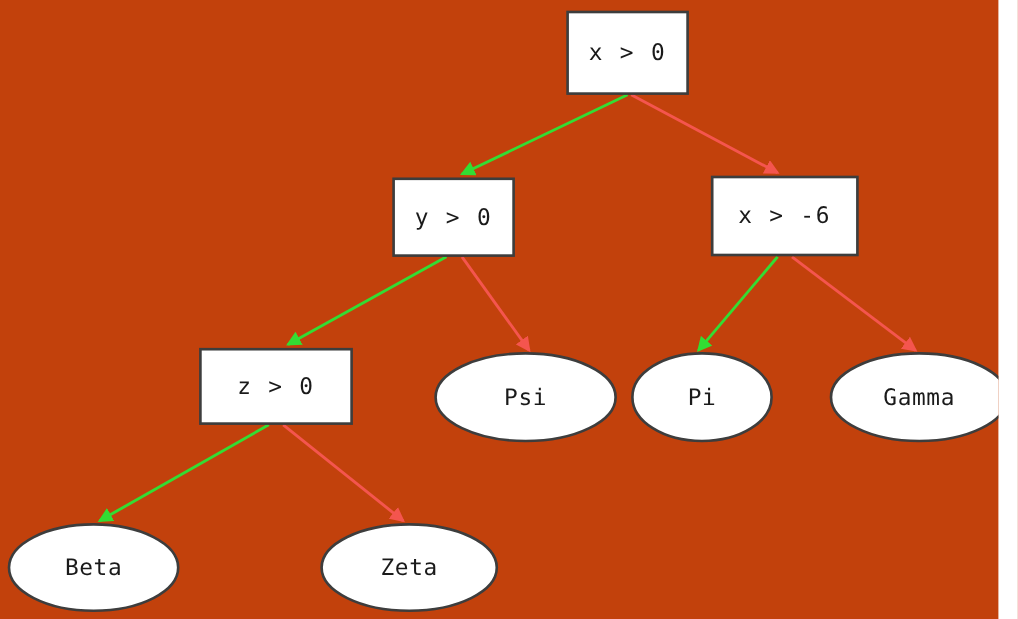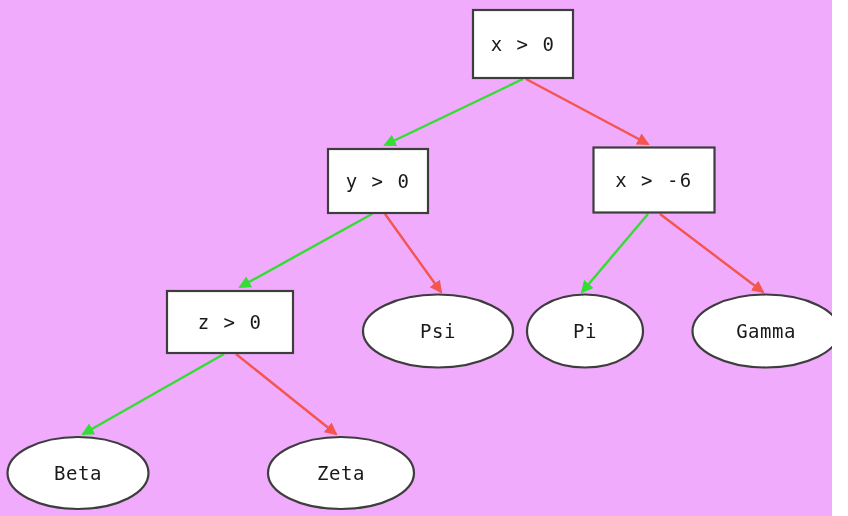"x > 0" #diagram-root { background: #f0abfc -> #c2410c }
